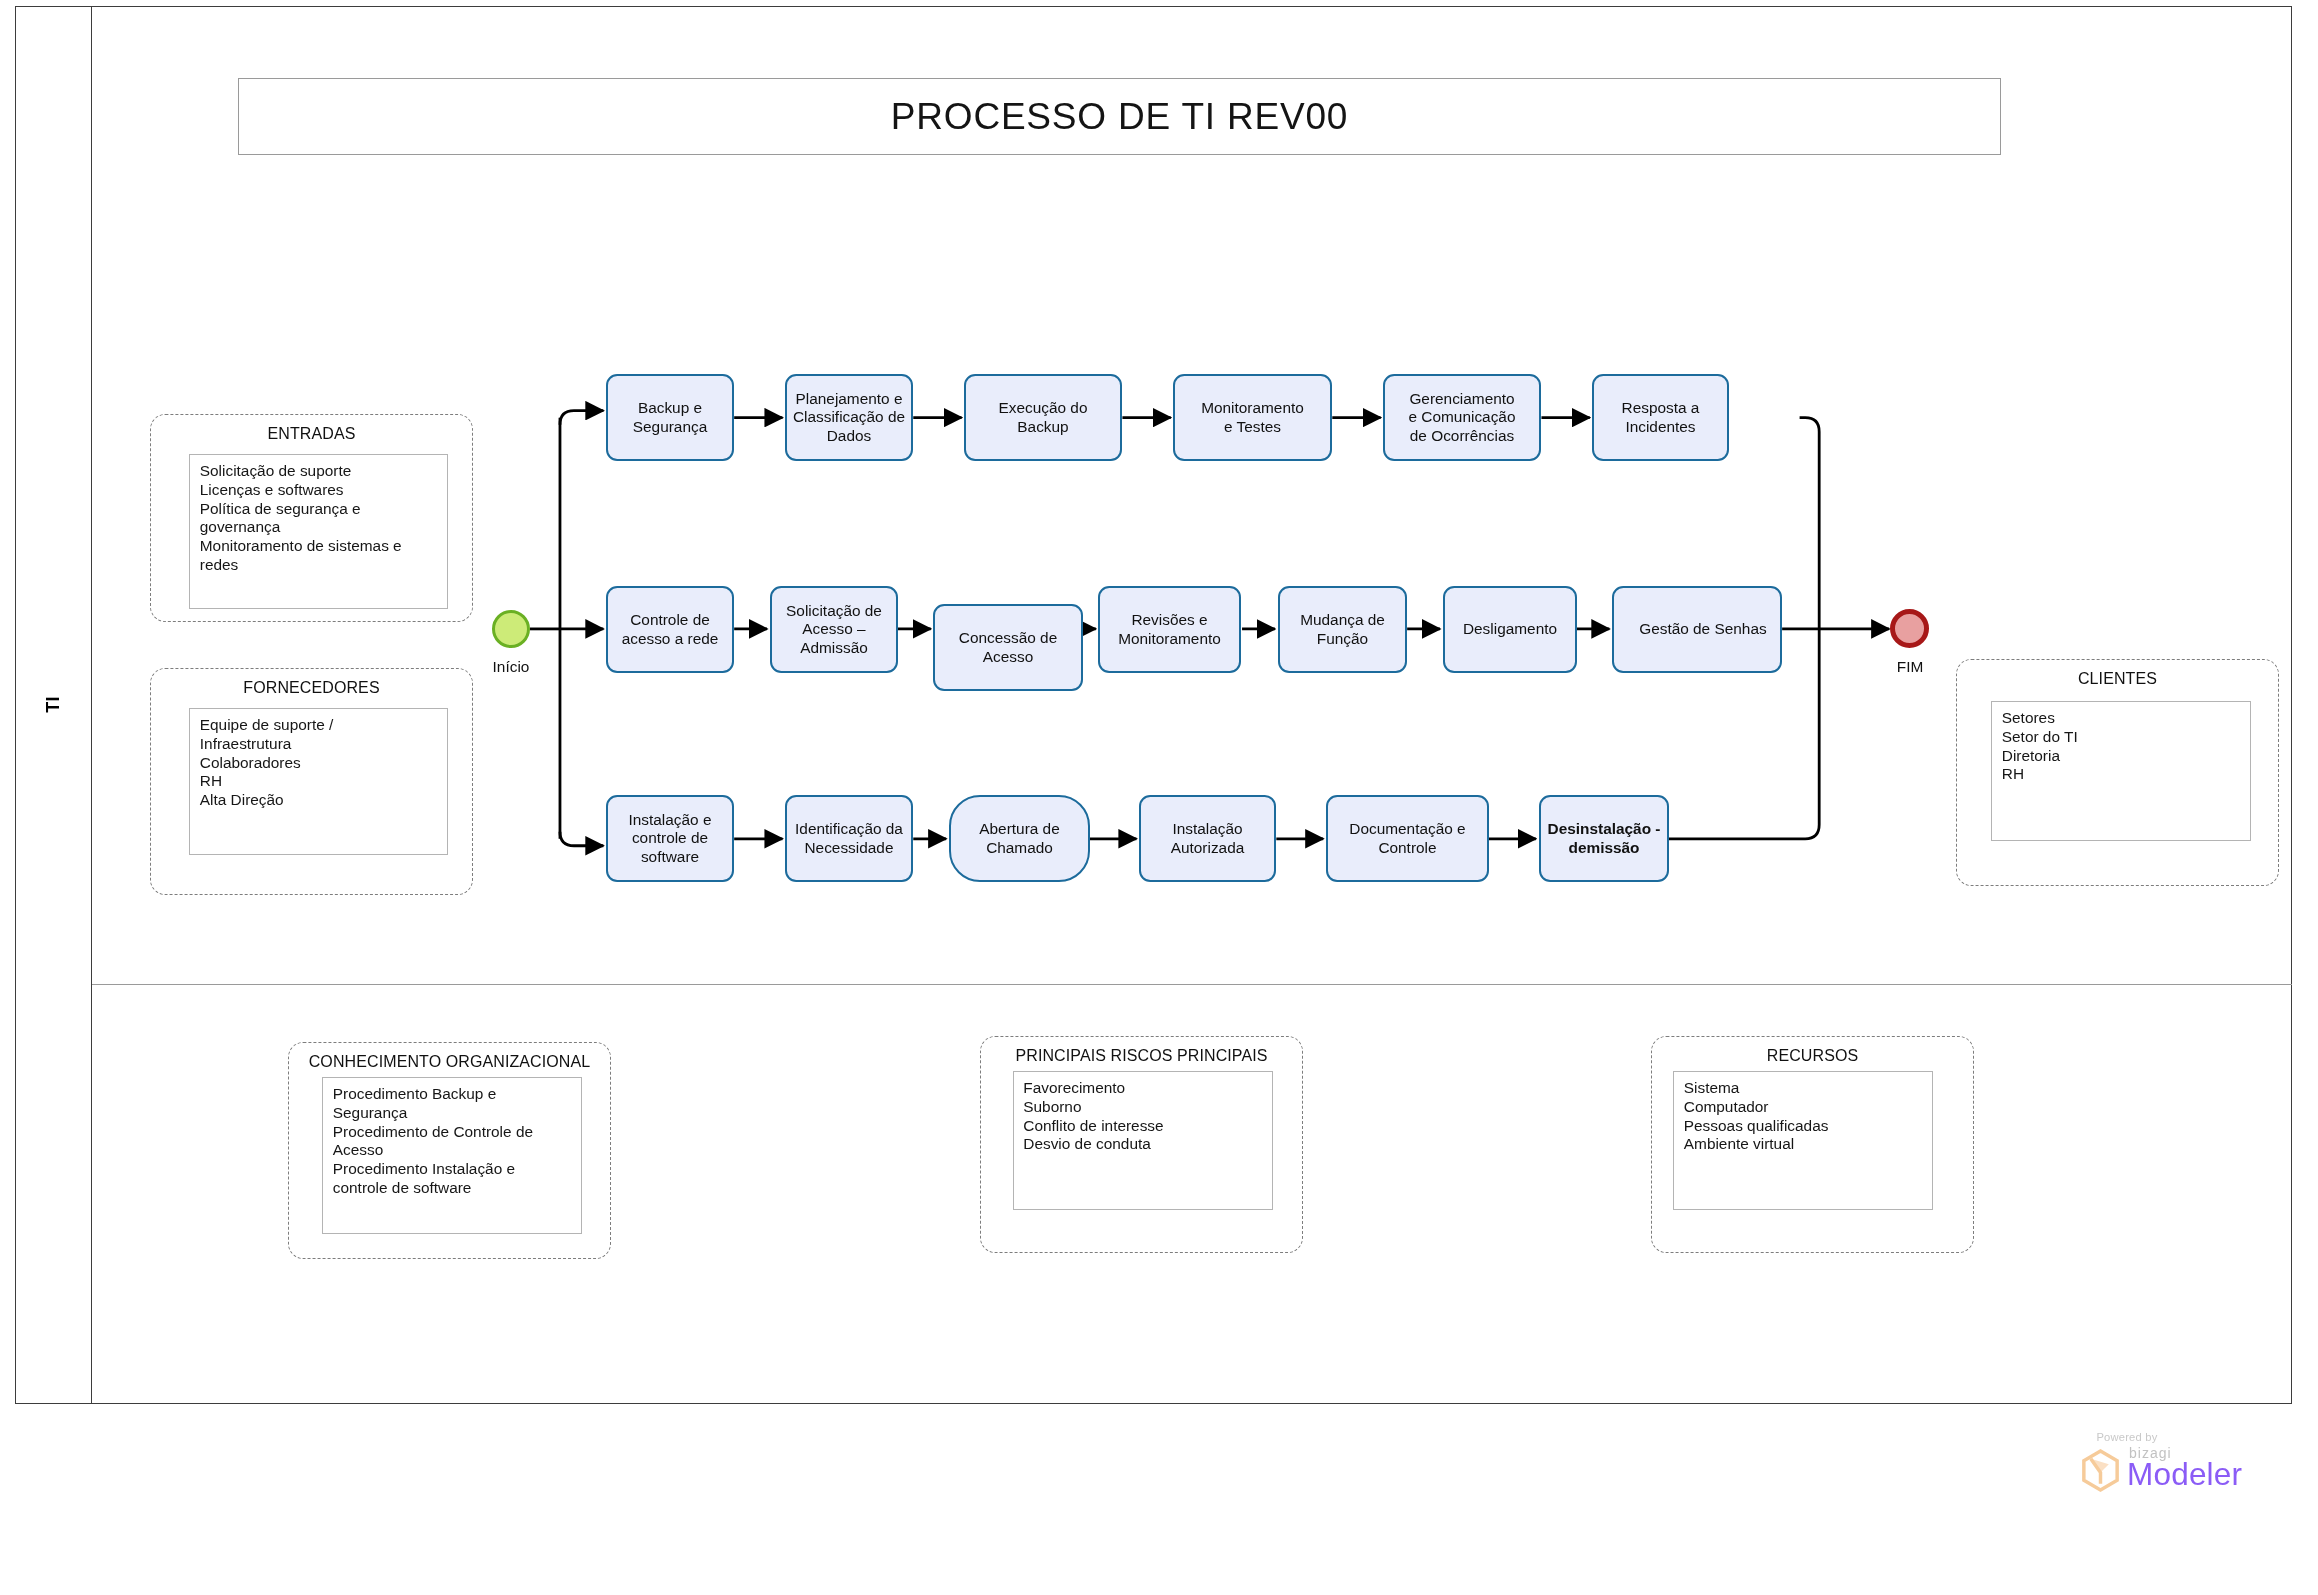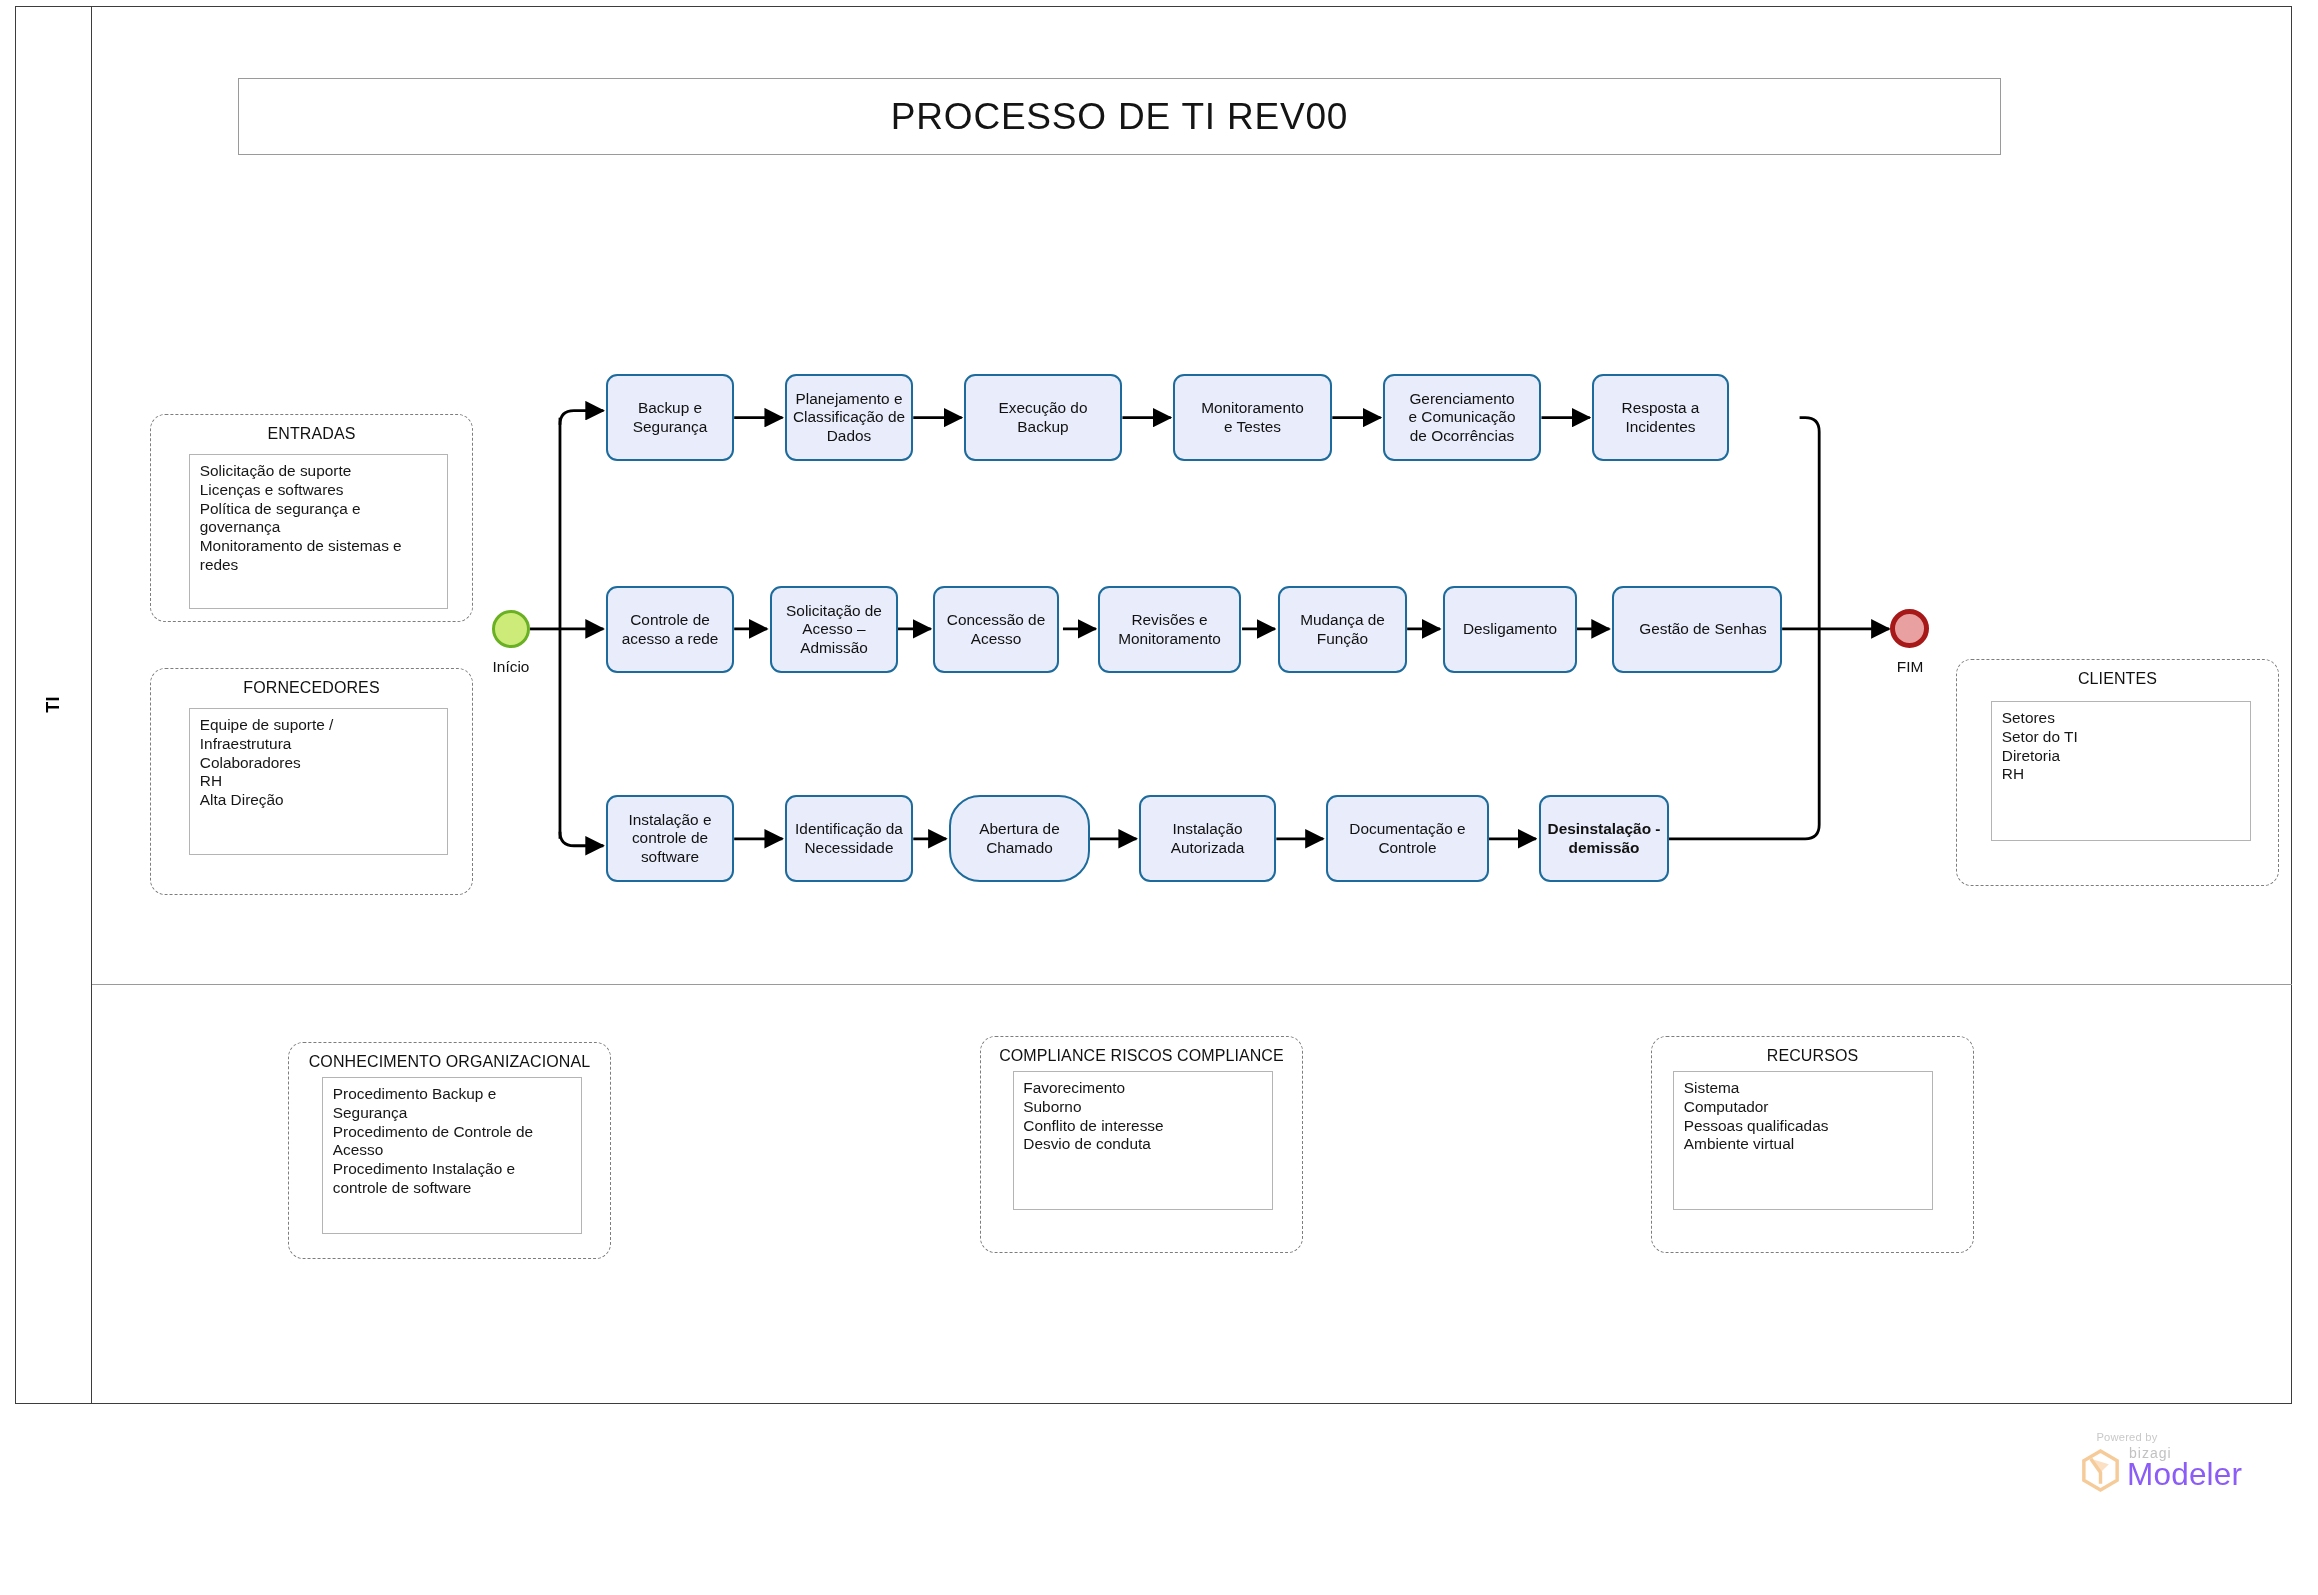"Concessão de" div.task { top: 586px -> 604px; width: 126px -> 150px }
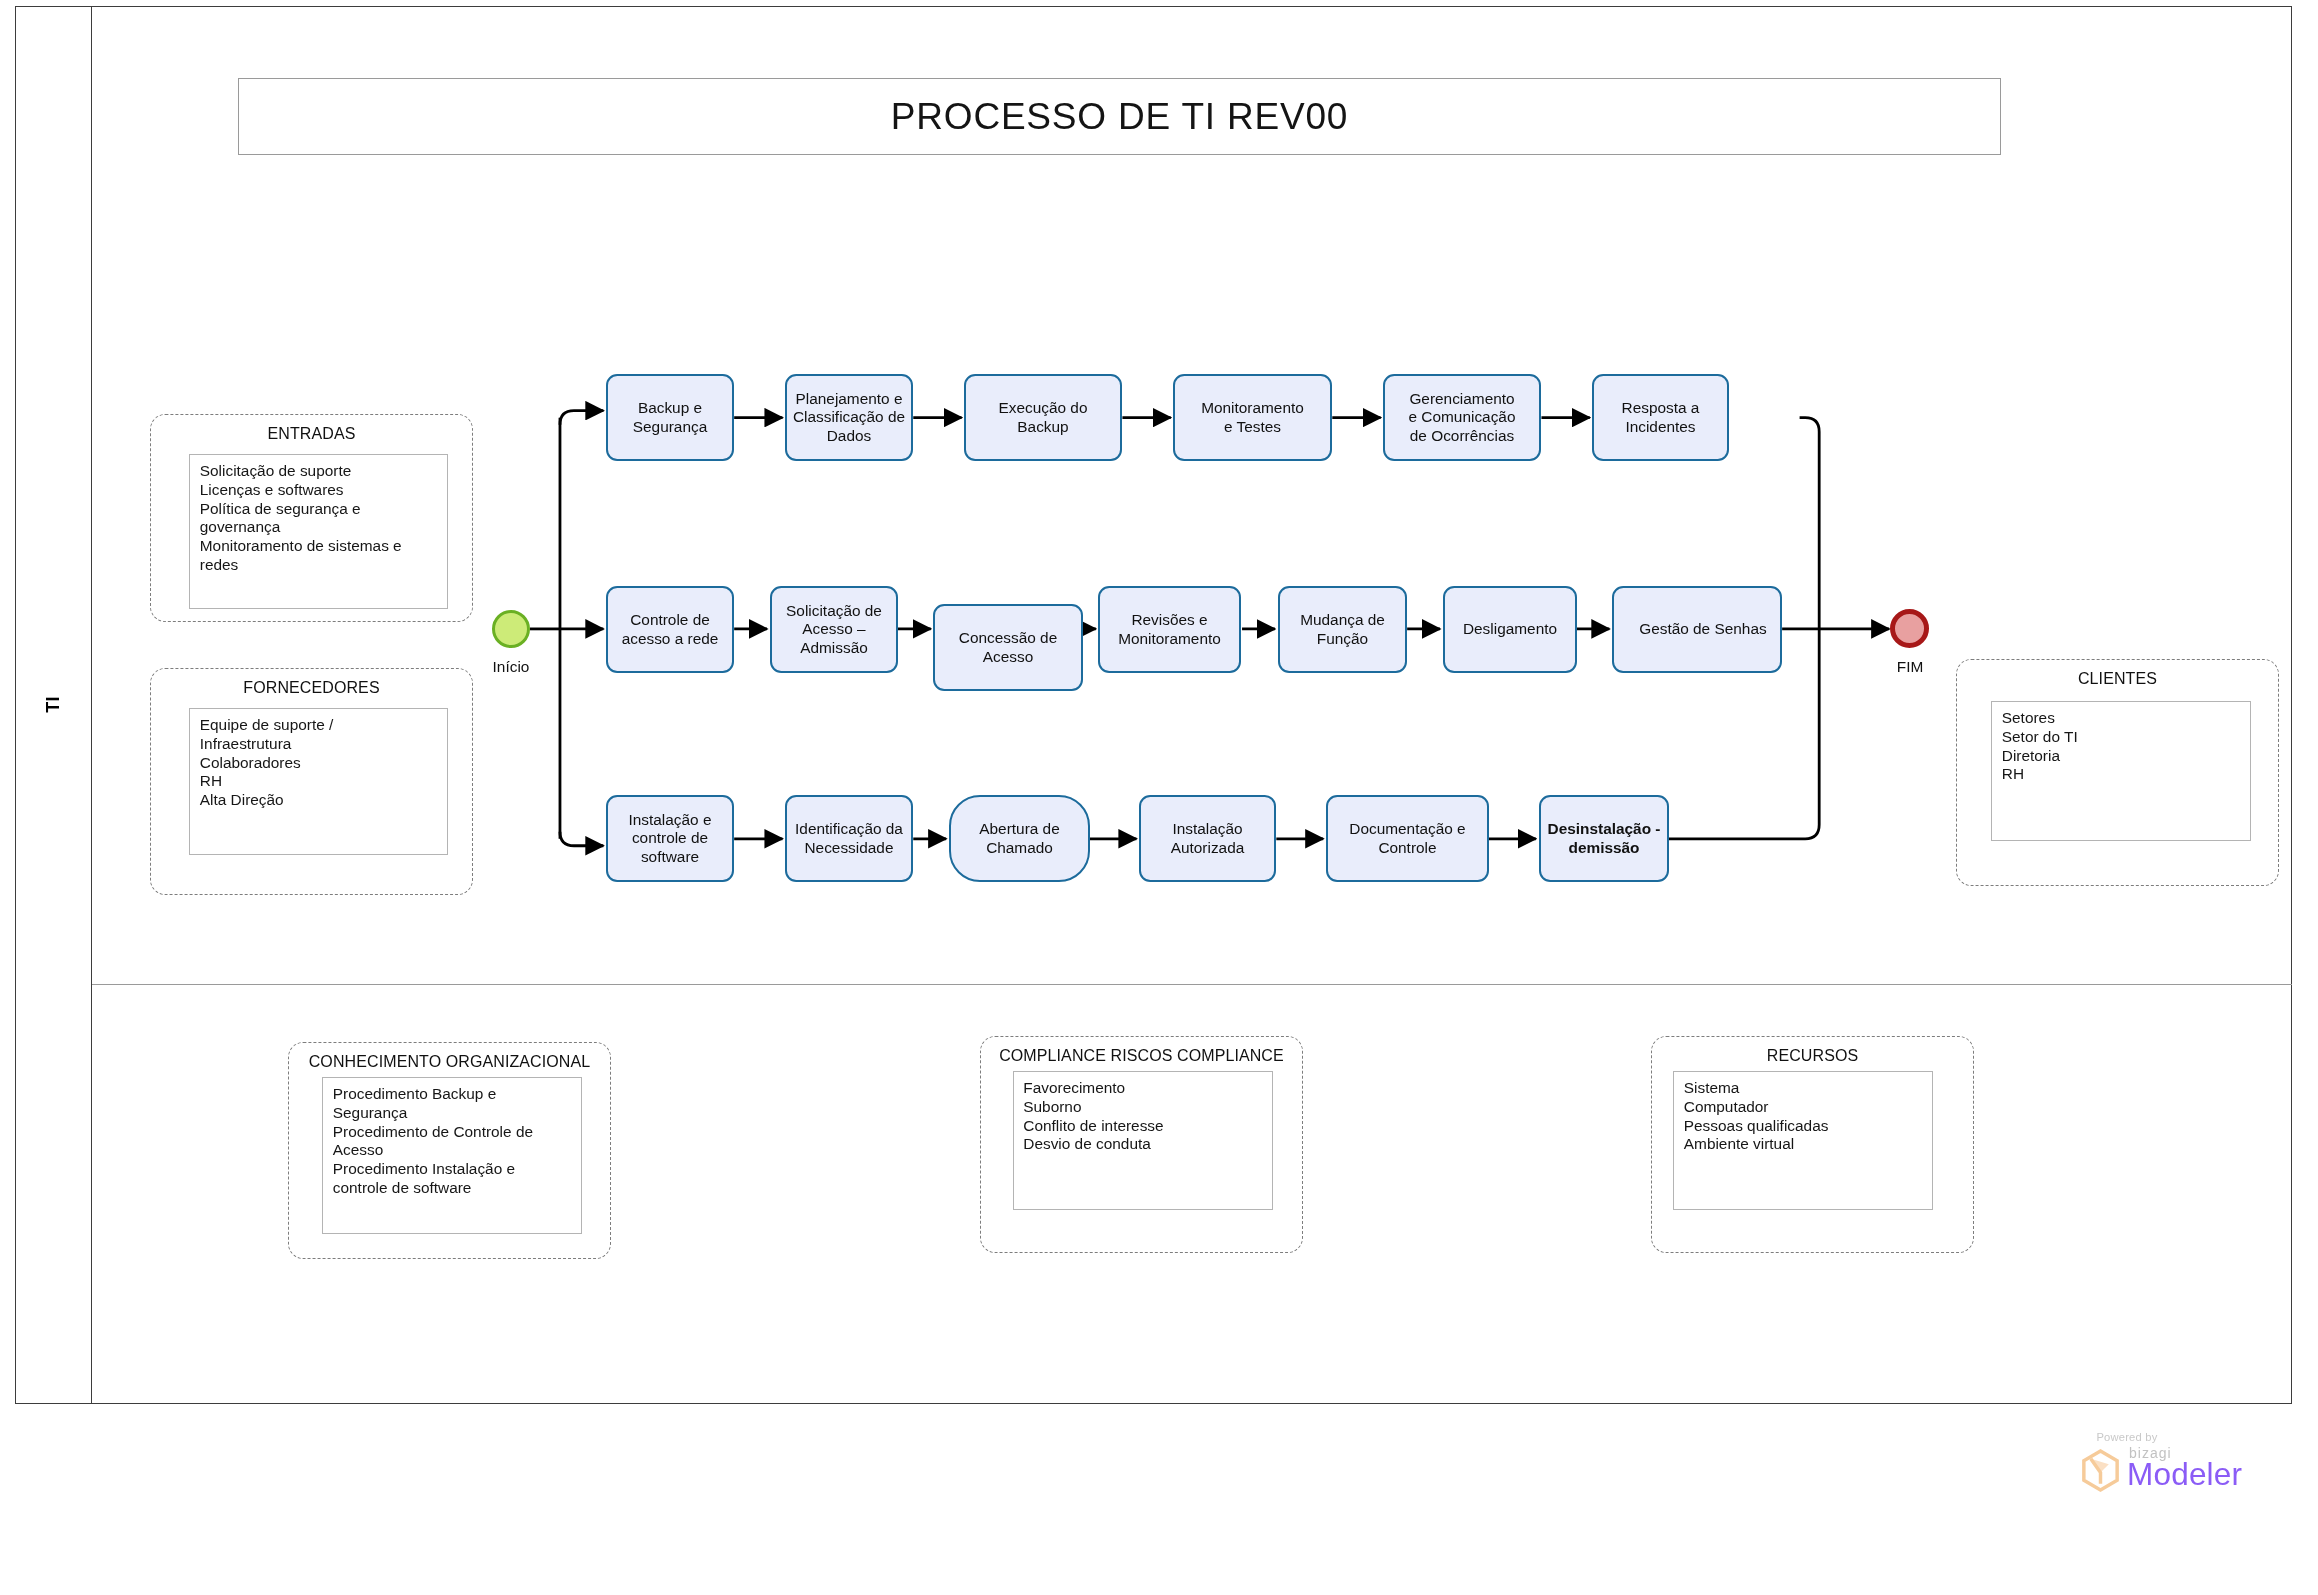"COMPLIANCE RISCOS COMPLIANCE" div.group-title { text: COMPLIANCE RISCOS COMPLIANCE -> PRINCIPAIS RISCOS PRINCIPAIS }
